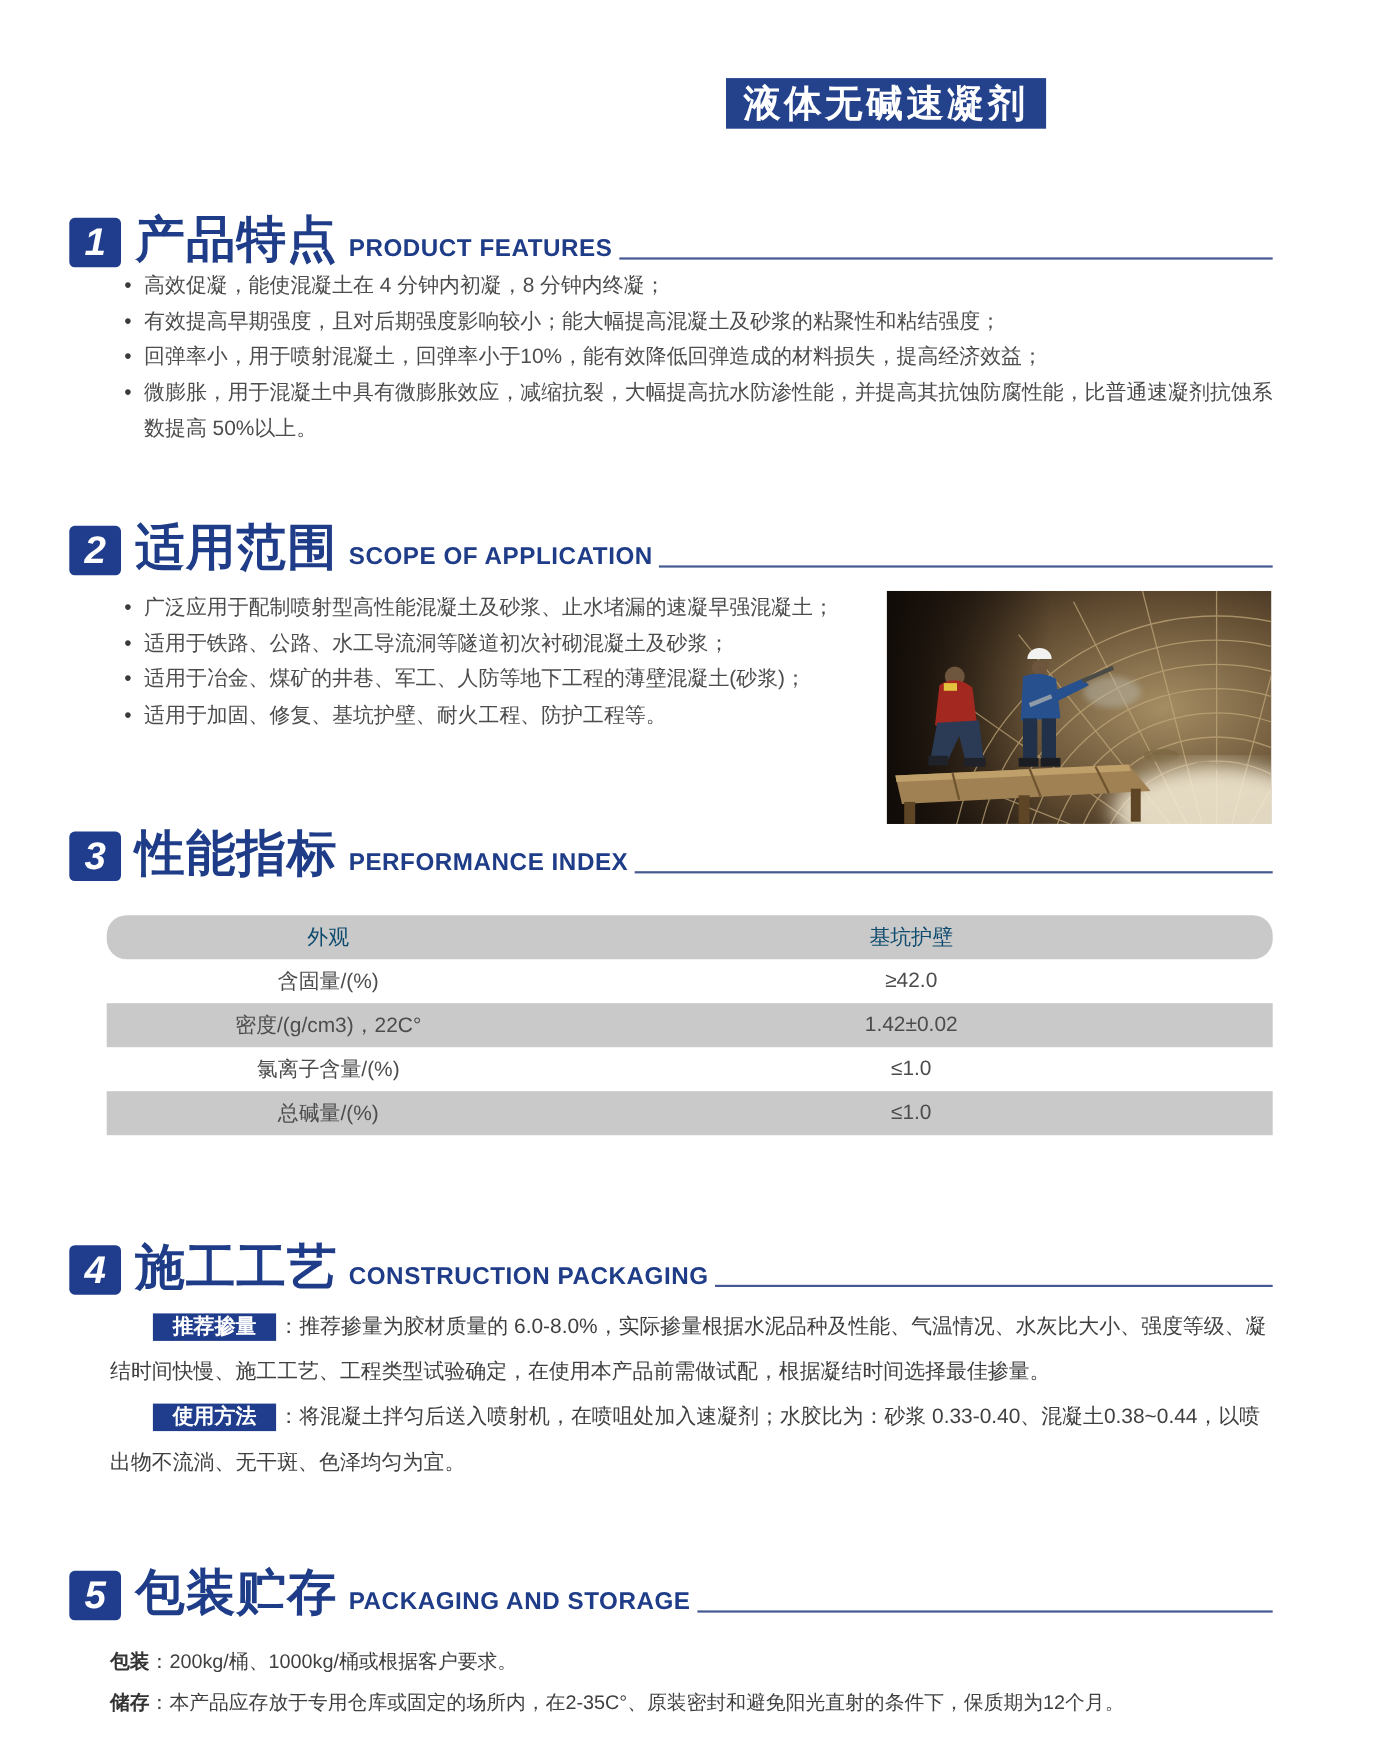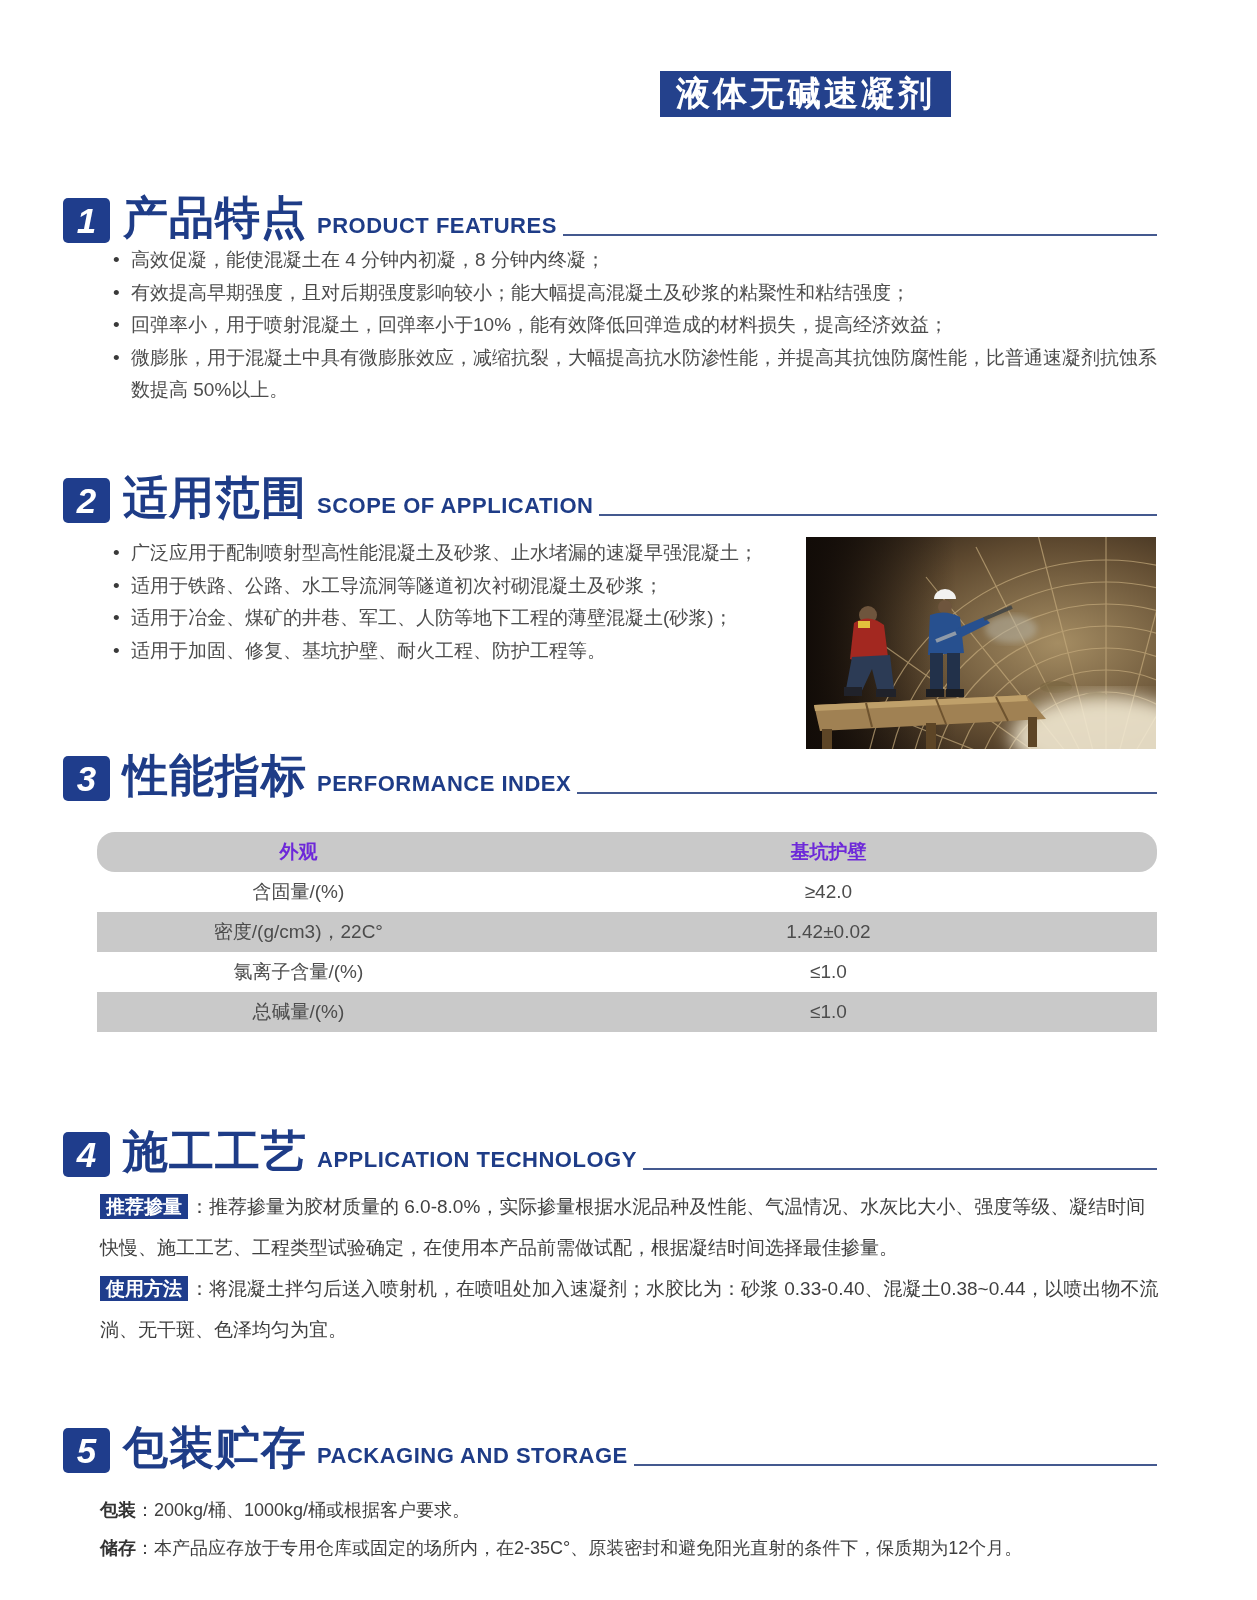"外观" .prow.head { color: #6d28d9 -> #0c4a6e; font-weight: bold -> normal }
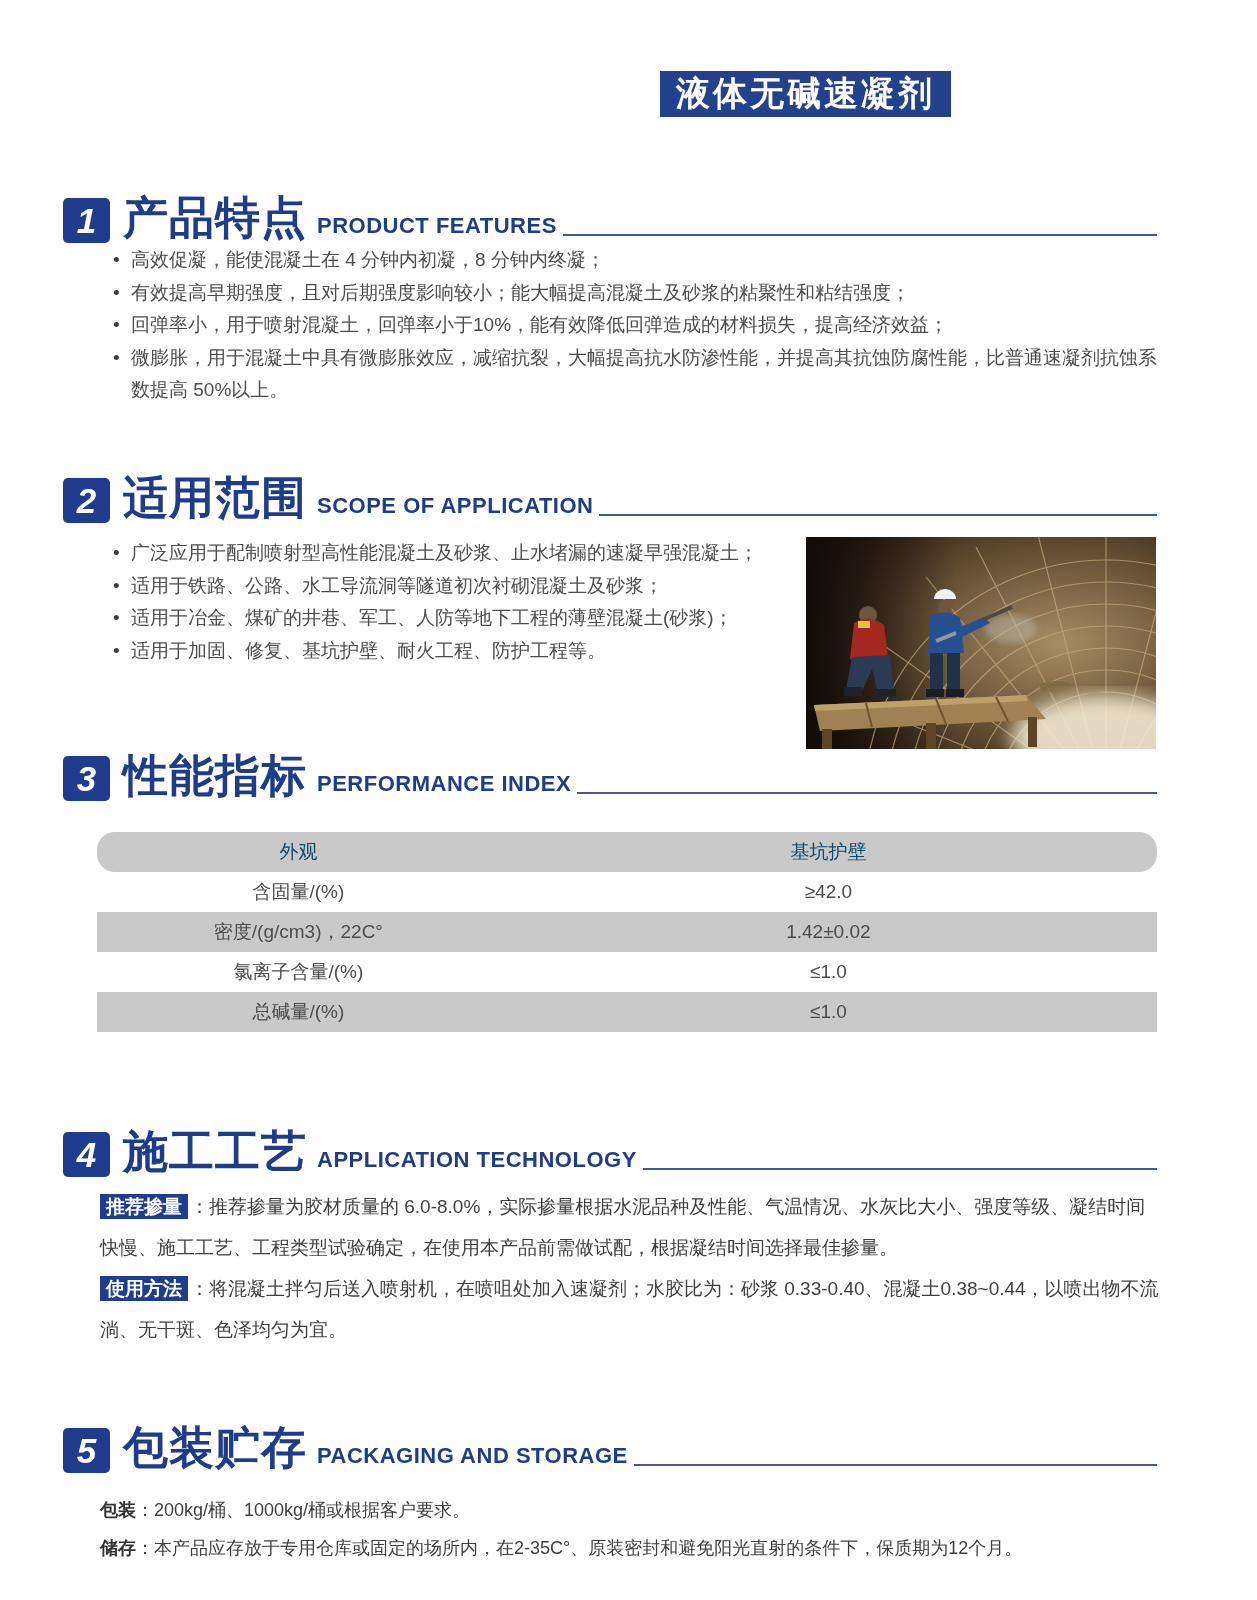"APPLICATION TECHNOLOGY" div.sec-sub { text: APPLICATION TECHNOLOGY -> CONSTRUCTION PACKAGING }
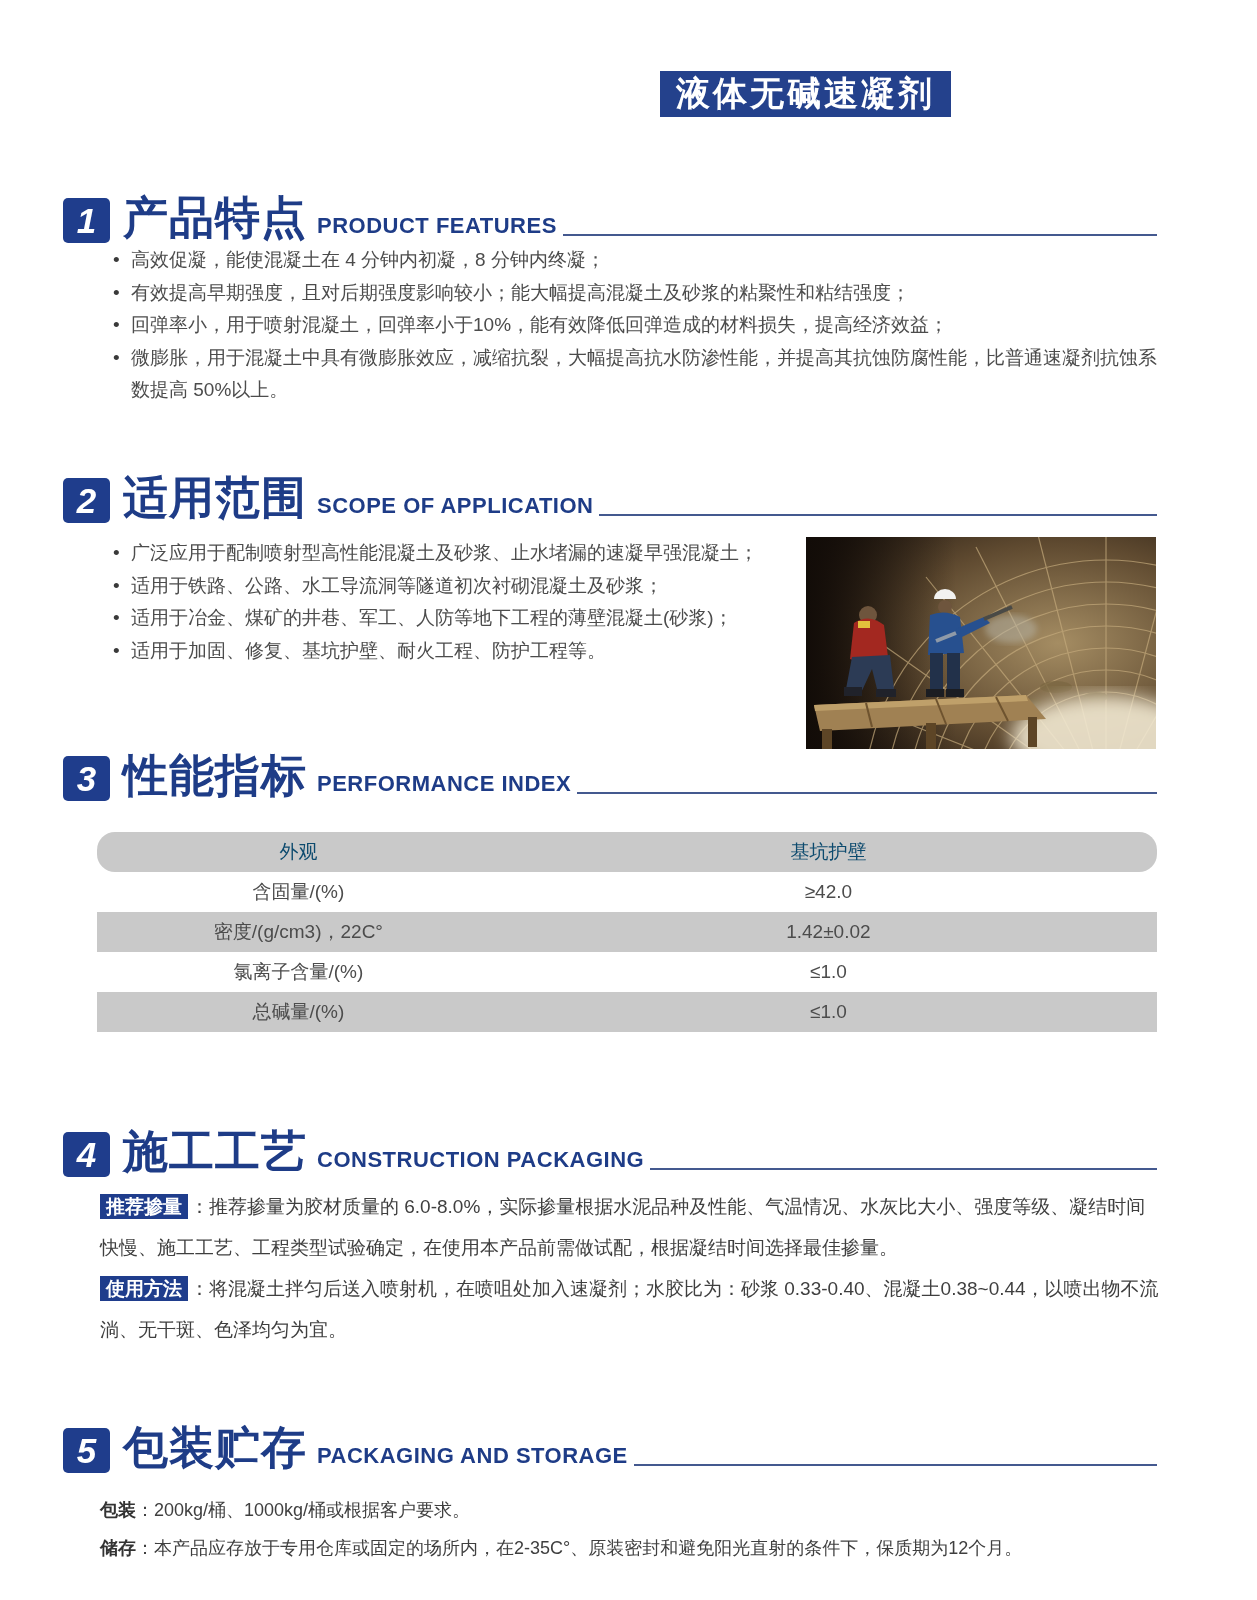"推荐掺量" .badge { margin-left: none -> 39px; padding: 2px 6px -> 2px 18px }
